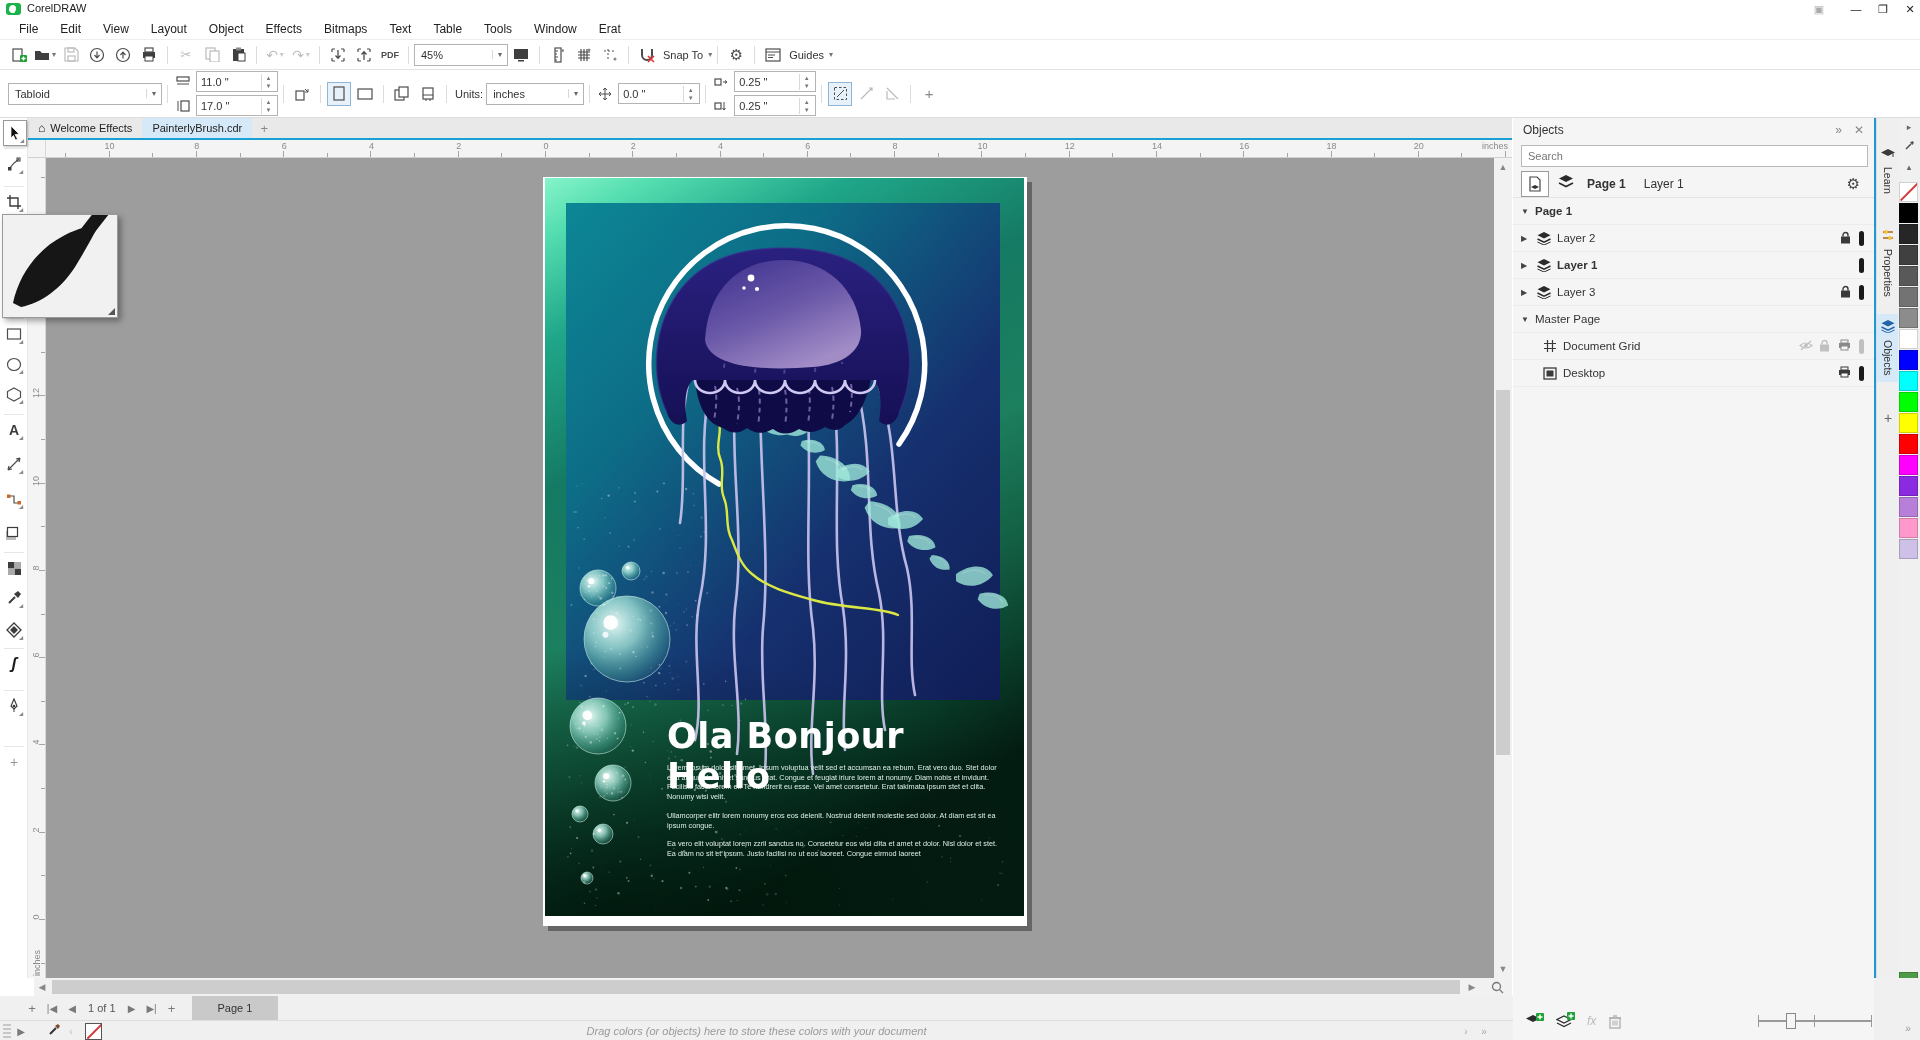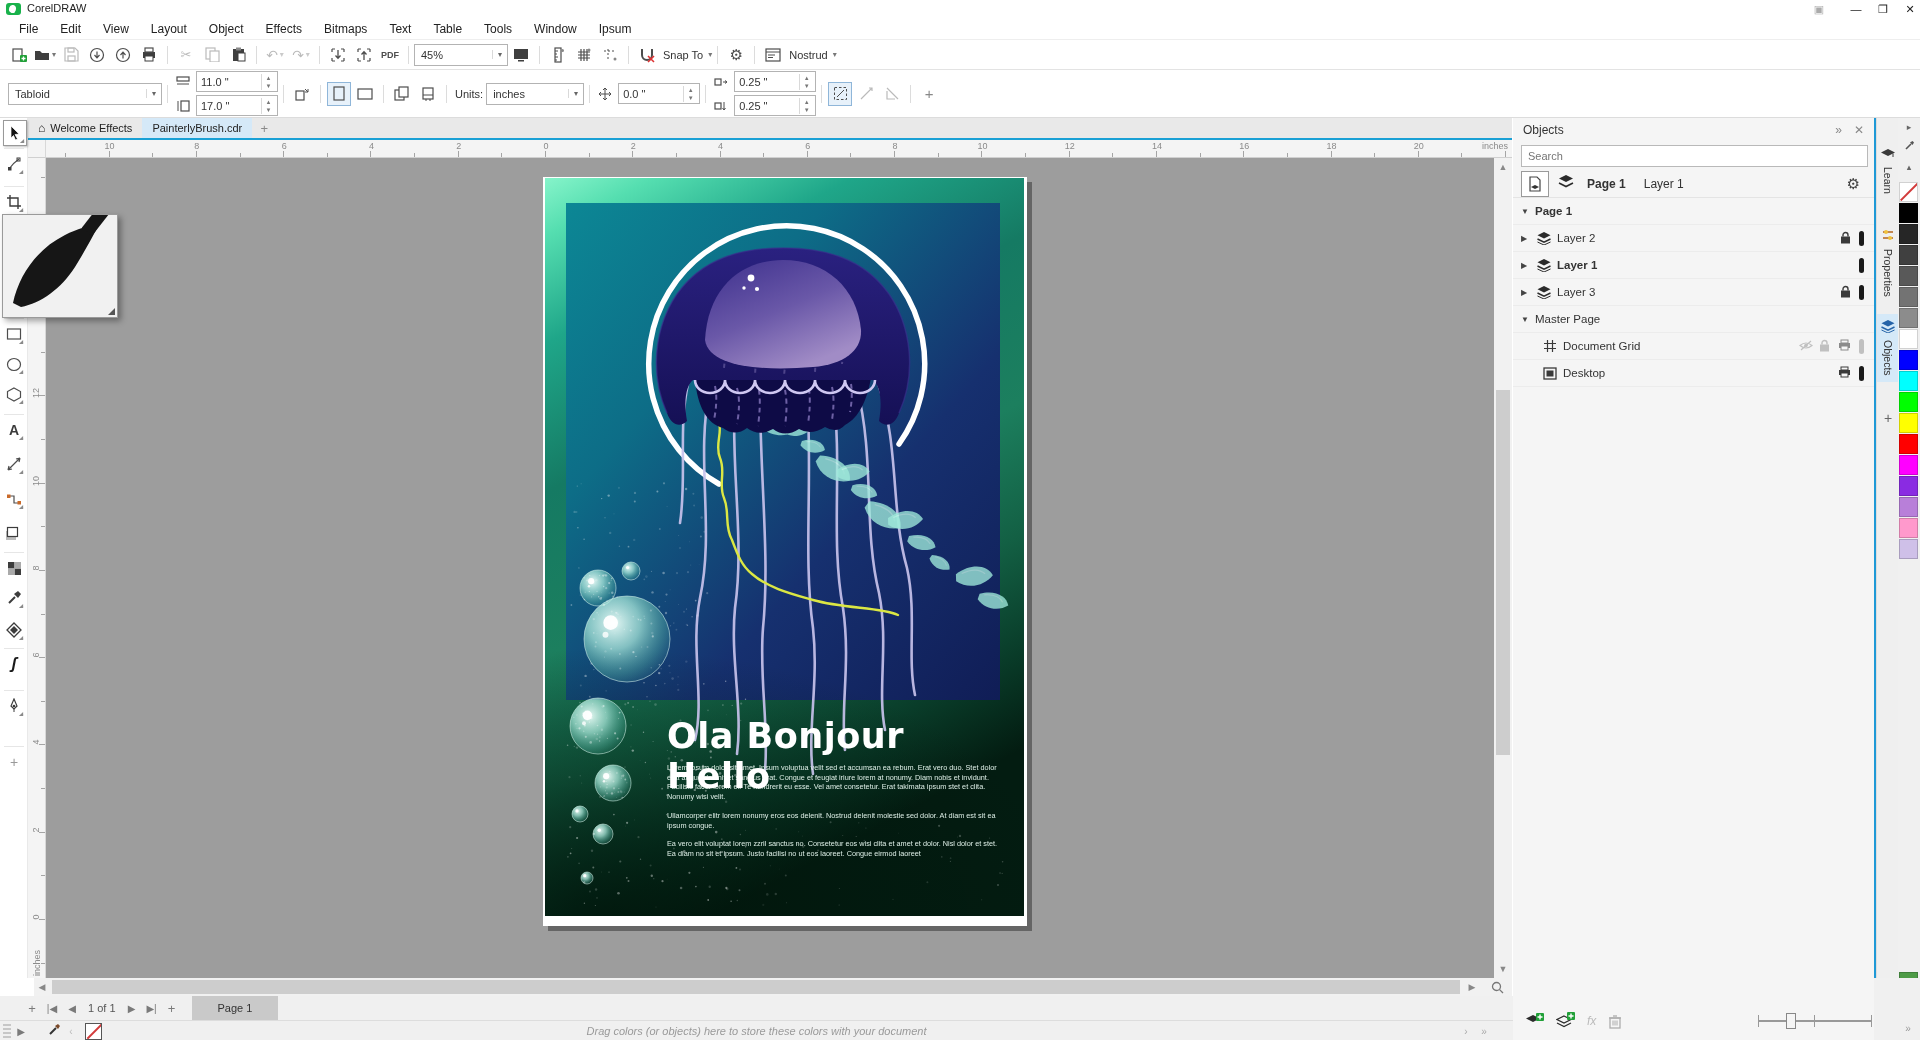"Ipsum" div.menuitem { text: Ipsum -> Erat }
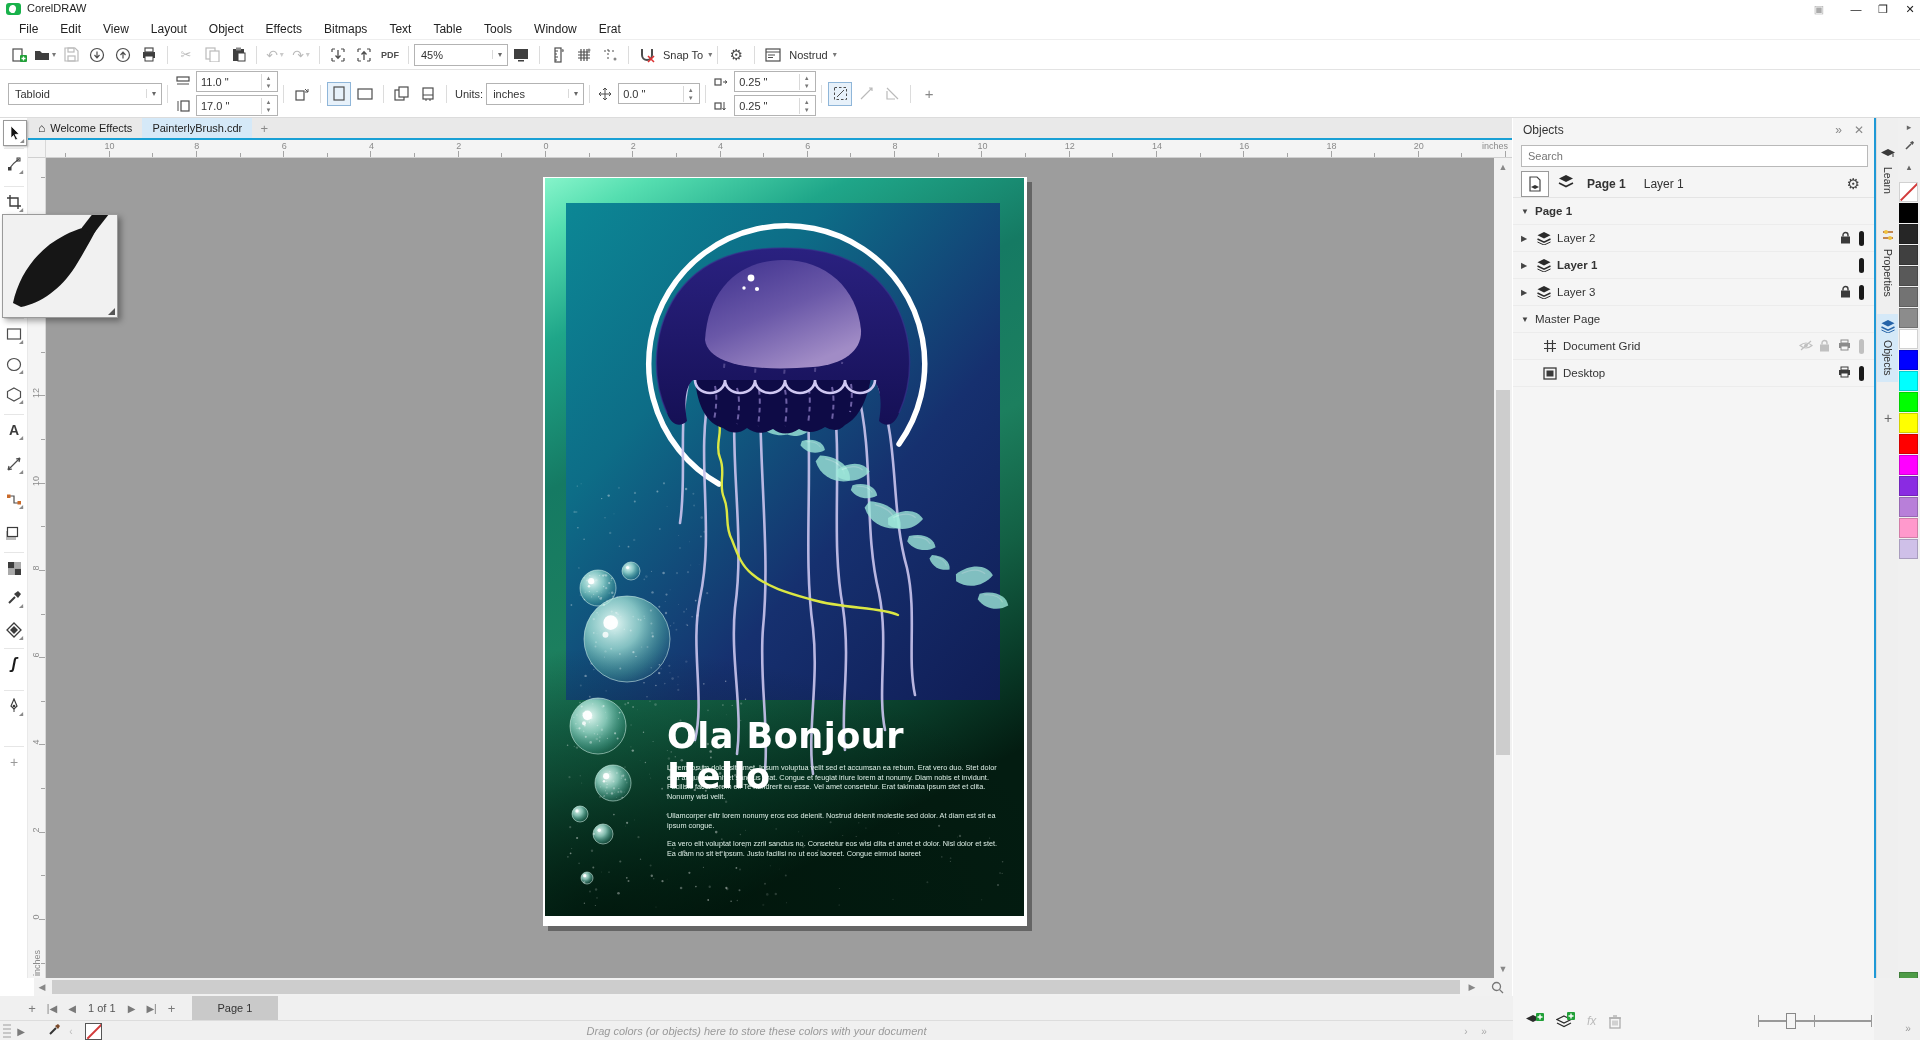"Nostrud" span.tlabel { text: Nostrud -> Guides }
